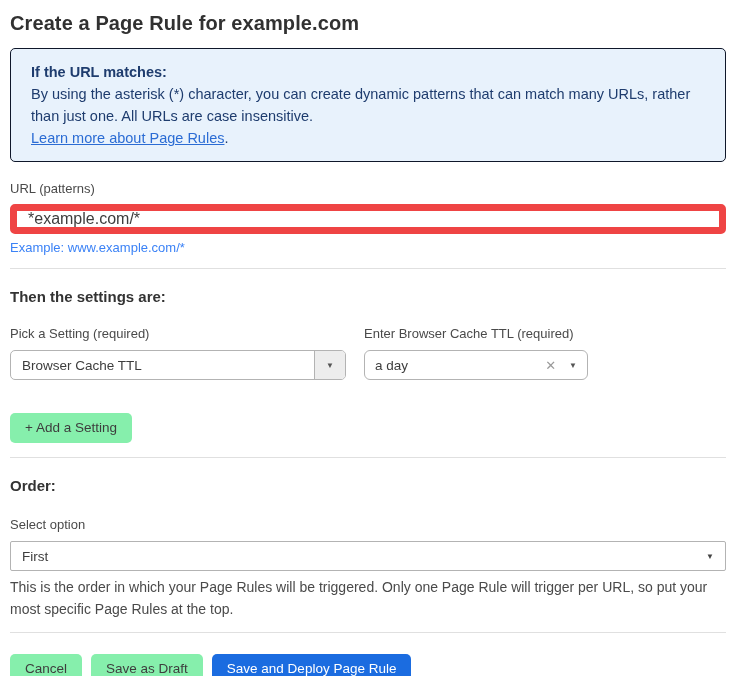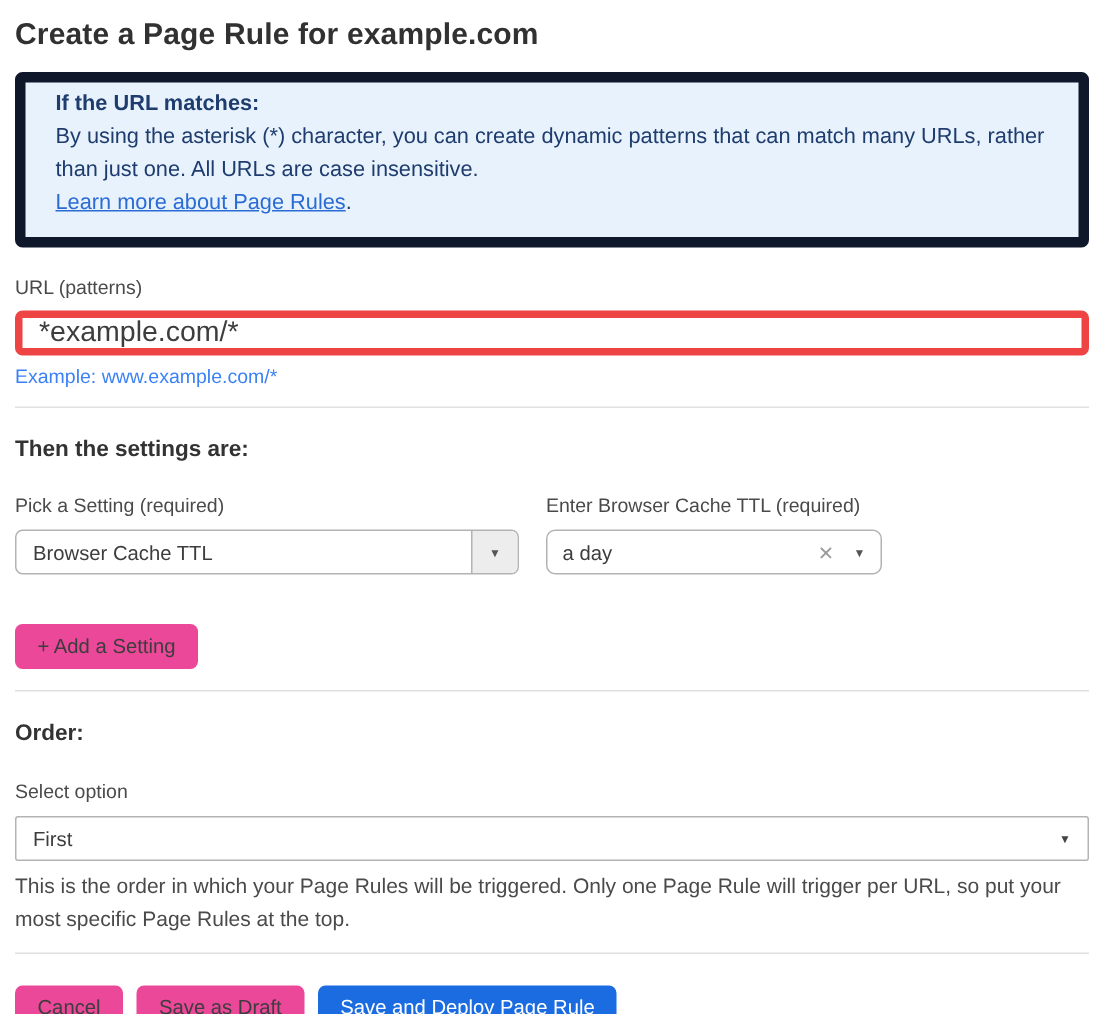"If the URL matches:" .info-box { border: 7px solid #0f172a -> 1px solid #0f172a; padding: 3px 20px 12px 20px -> 12px 20px 12px 20px }
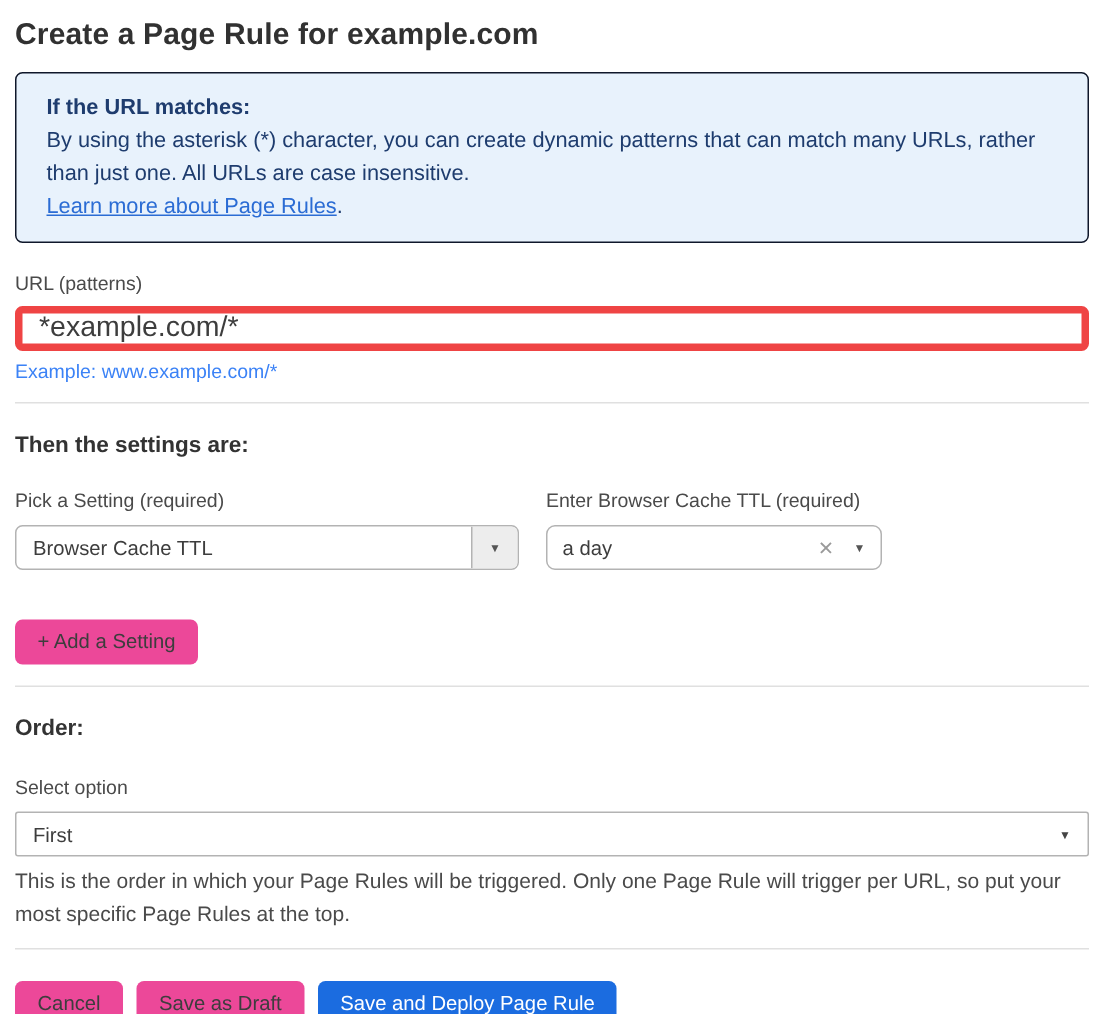"*example.com/*" .text-input { border: 5px solid #ef4444 -> 7px solid #ef4444; font-size: 19px -> 16px }
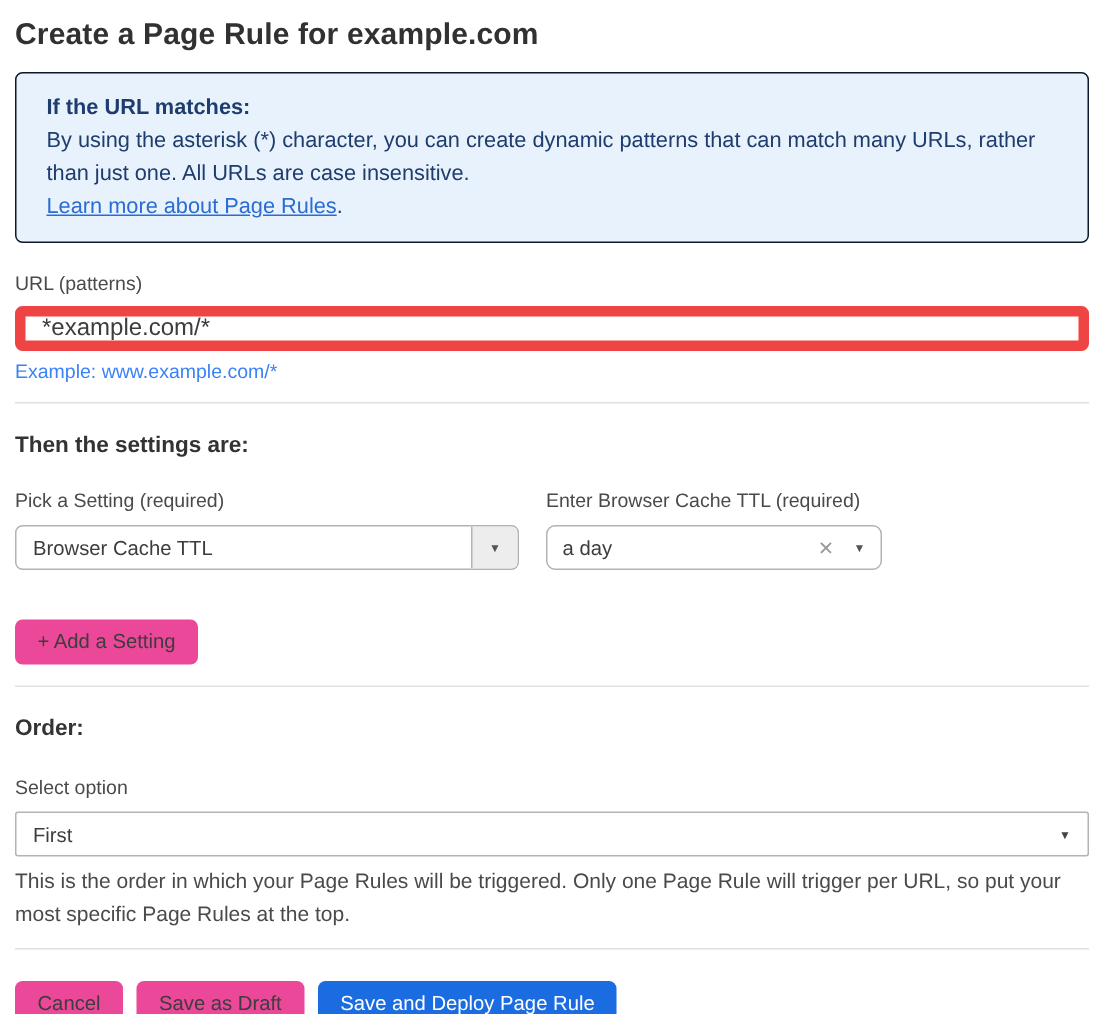"+ Add a Setting" .btn-gray { background: #ec4899 -> #86efac }
